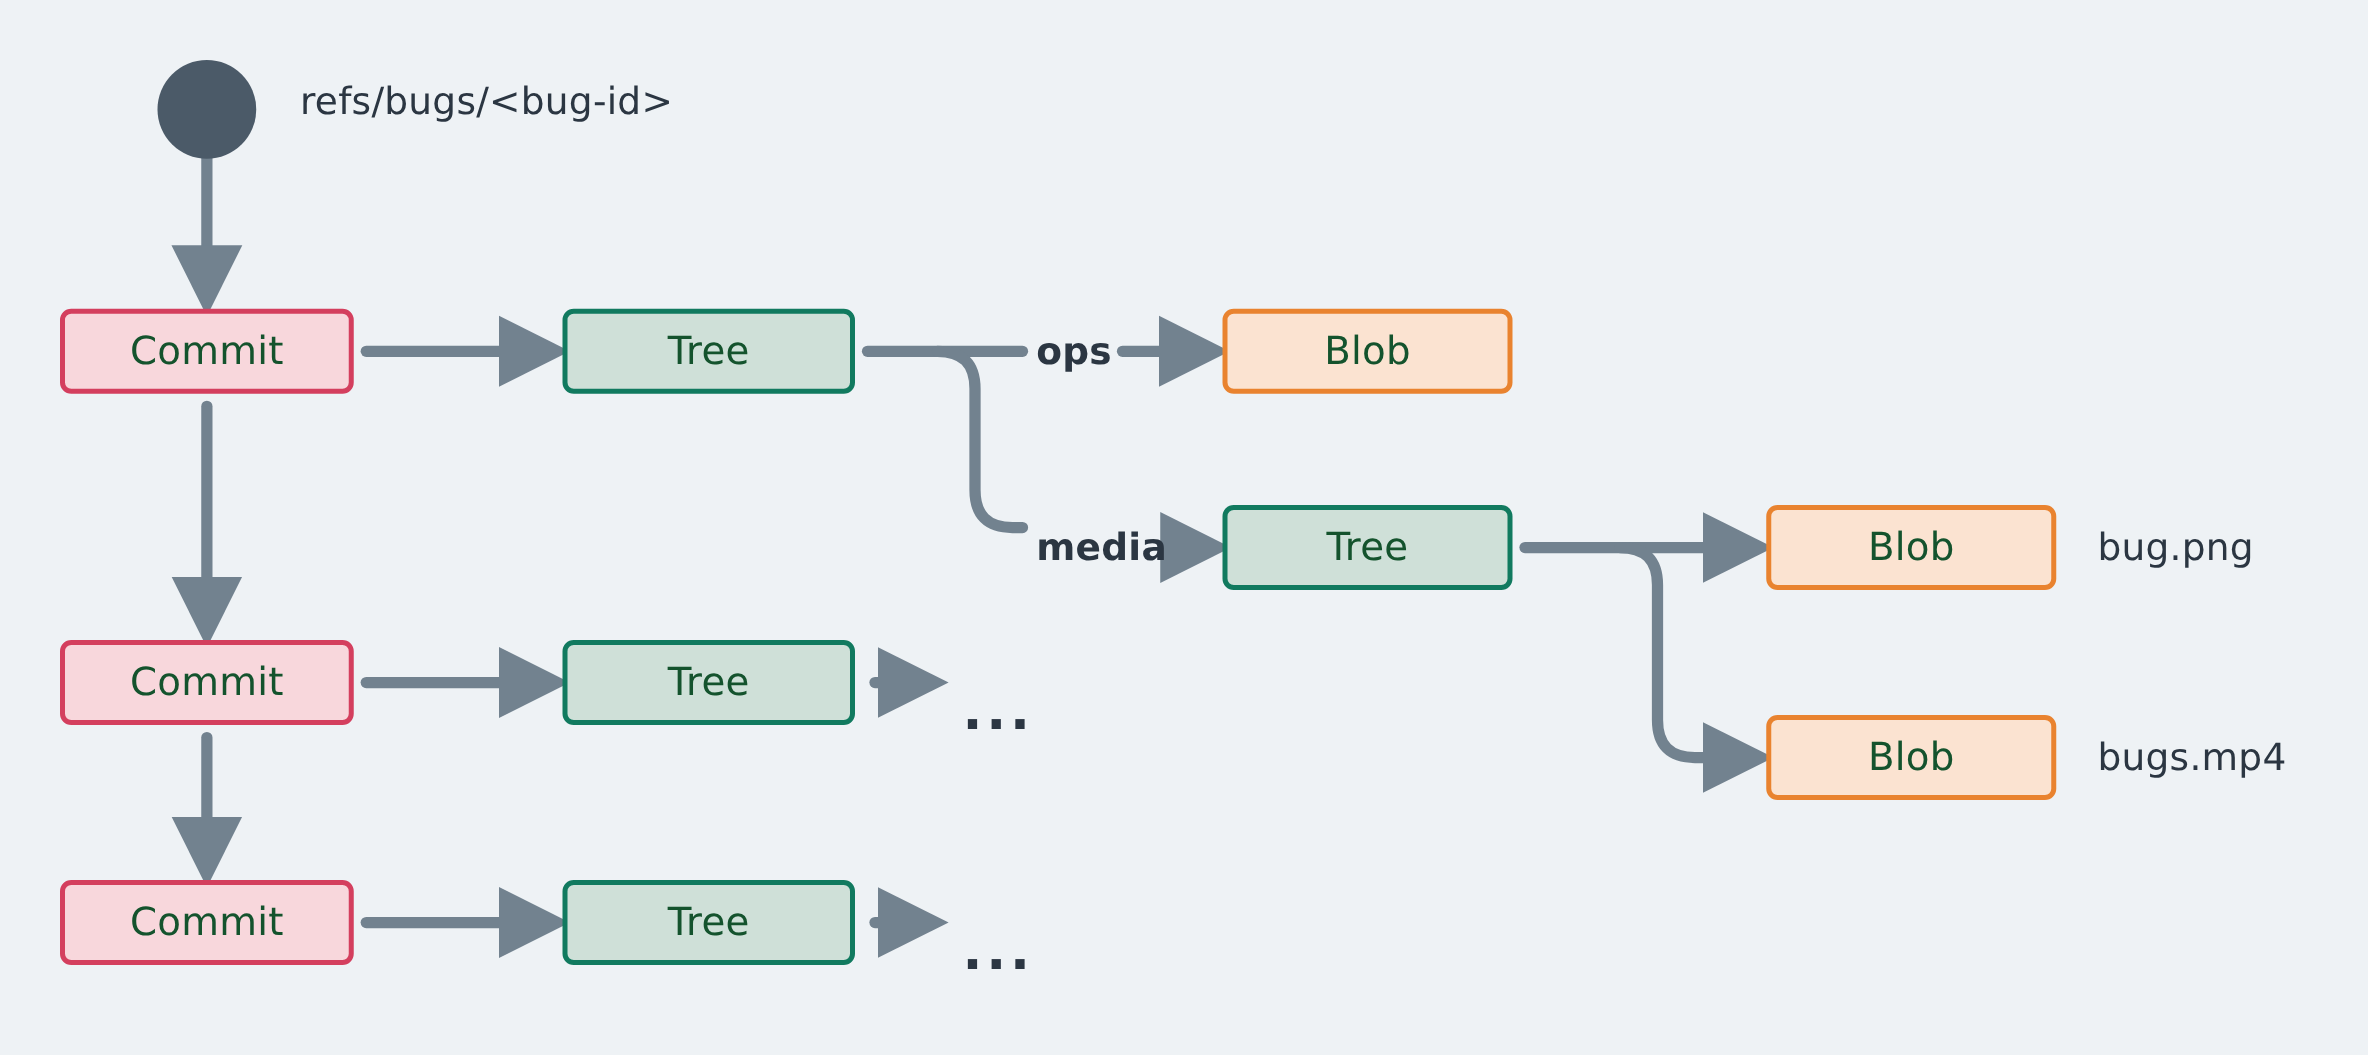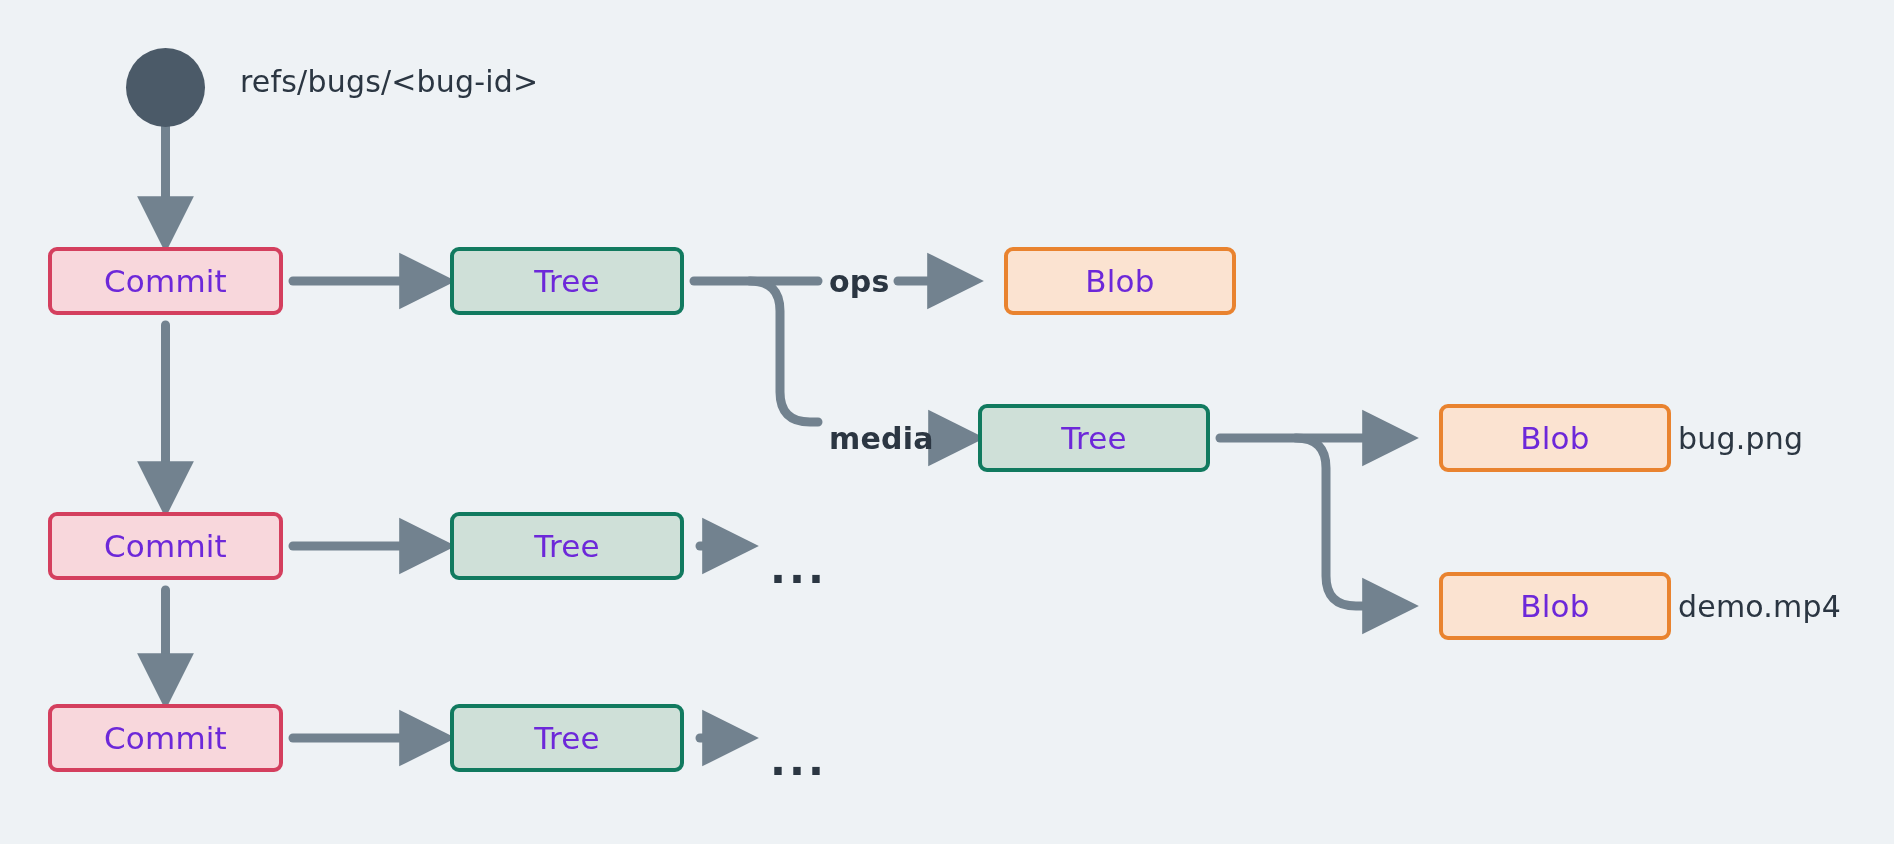"Commit" .node { color: #6d28d9 -> #14532d }
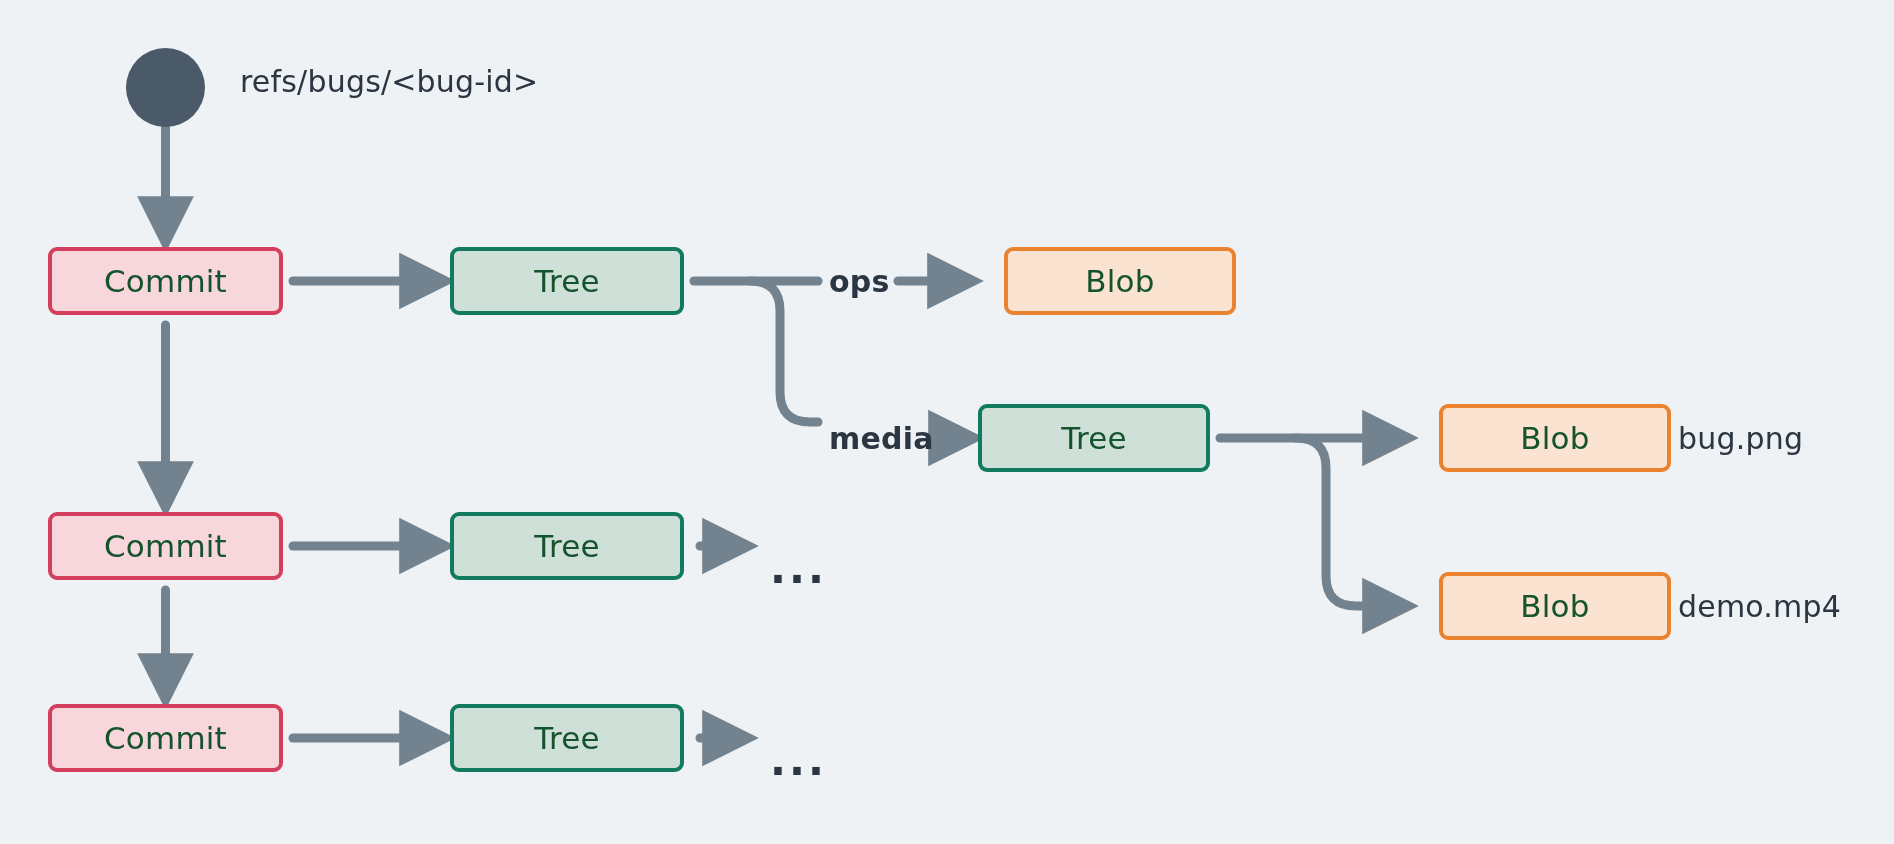"Blob" .node-blob { margin-left: 26px -> none }
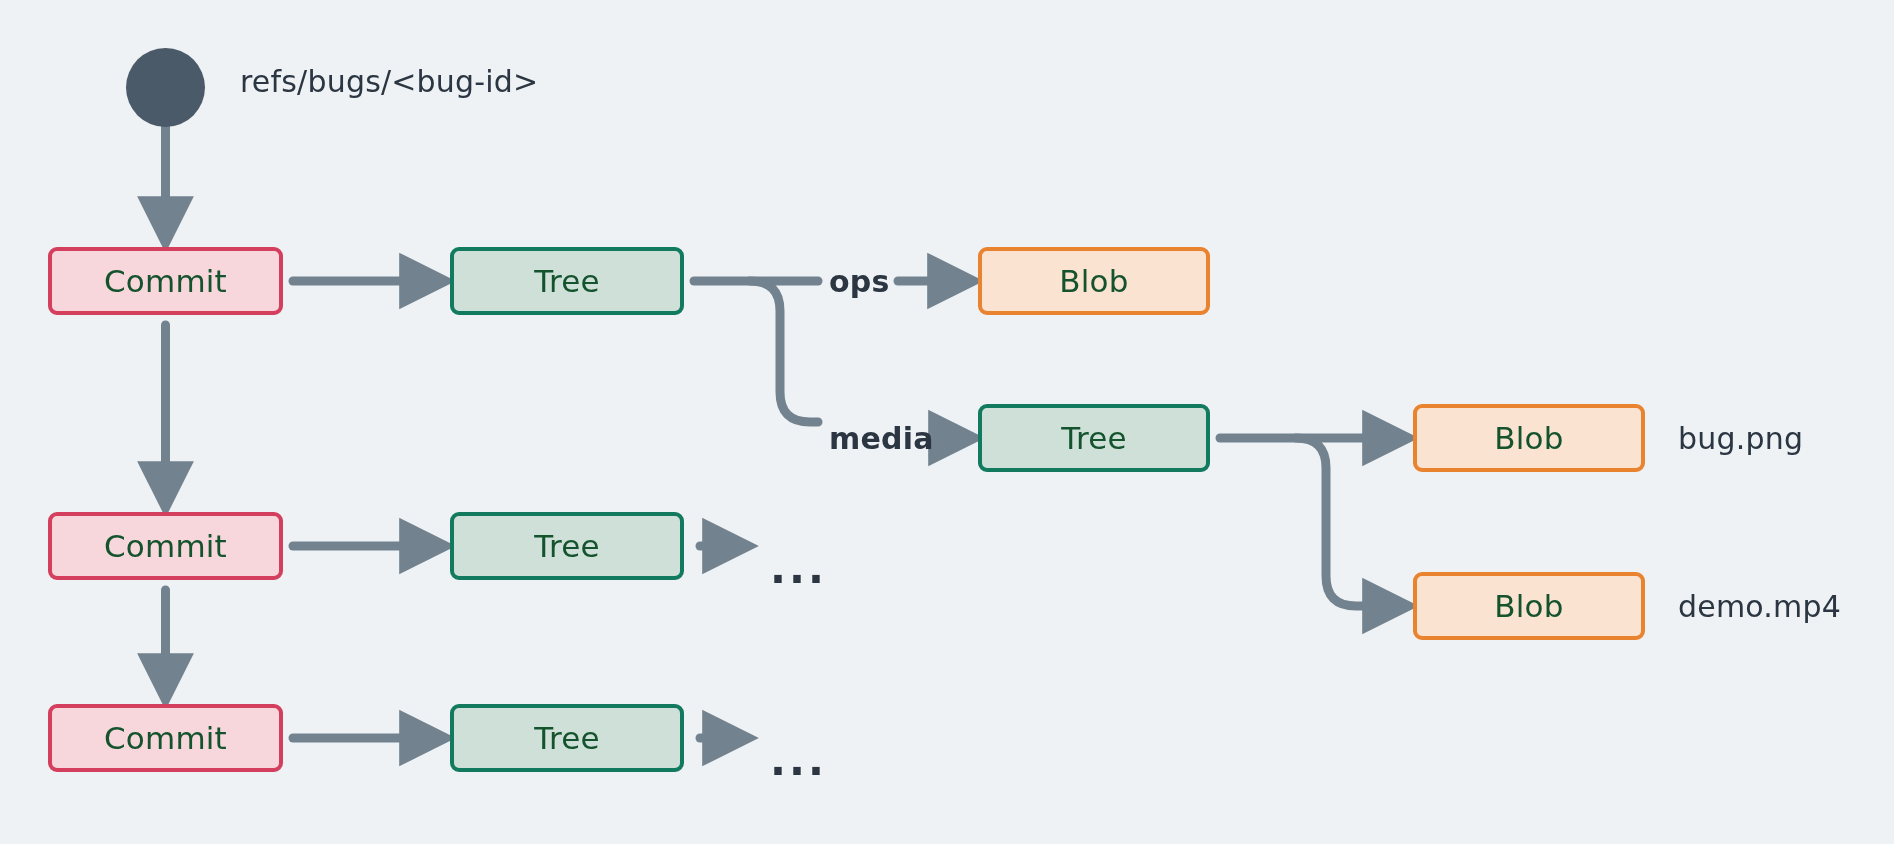"demo.mp4" div.plain-label { text: demo.mp4 -> bugs.mp4 }
